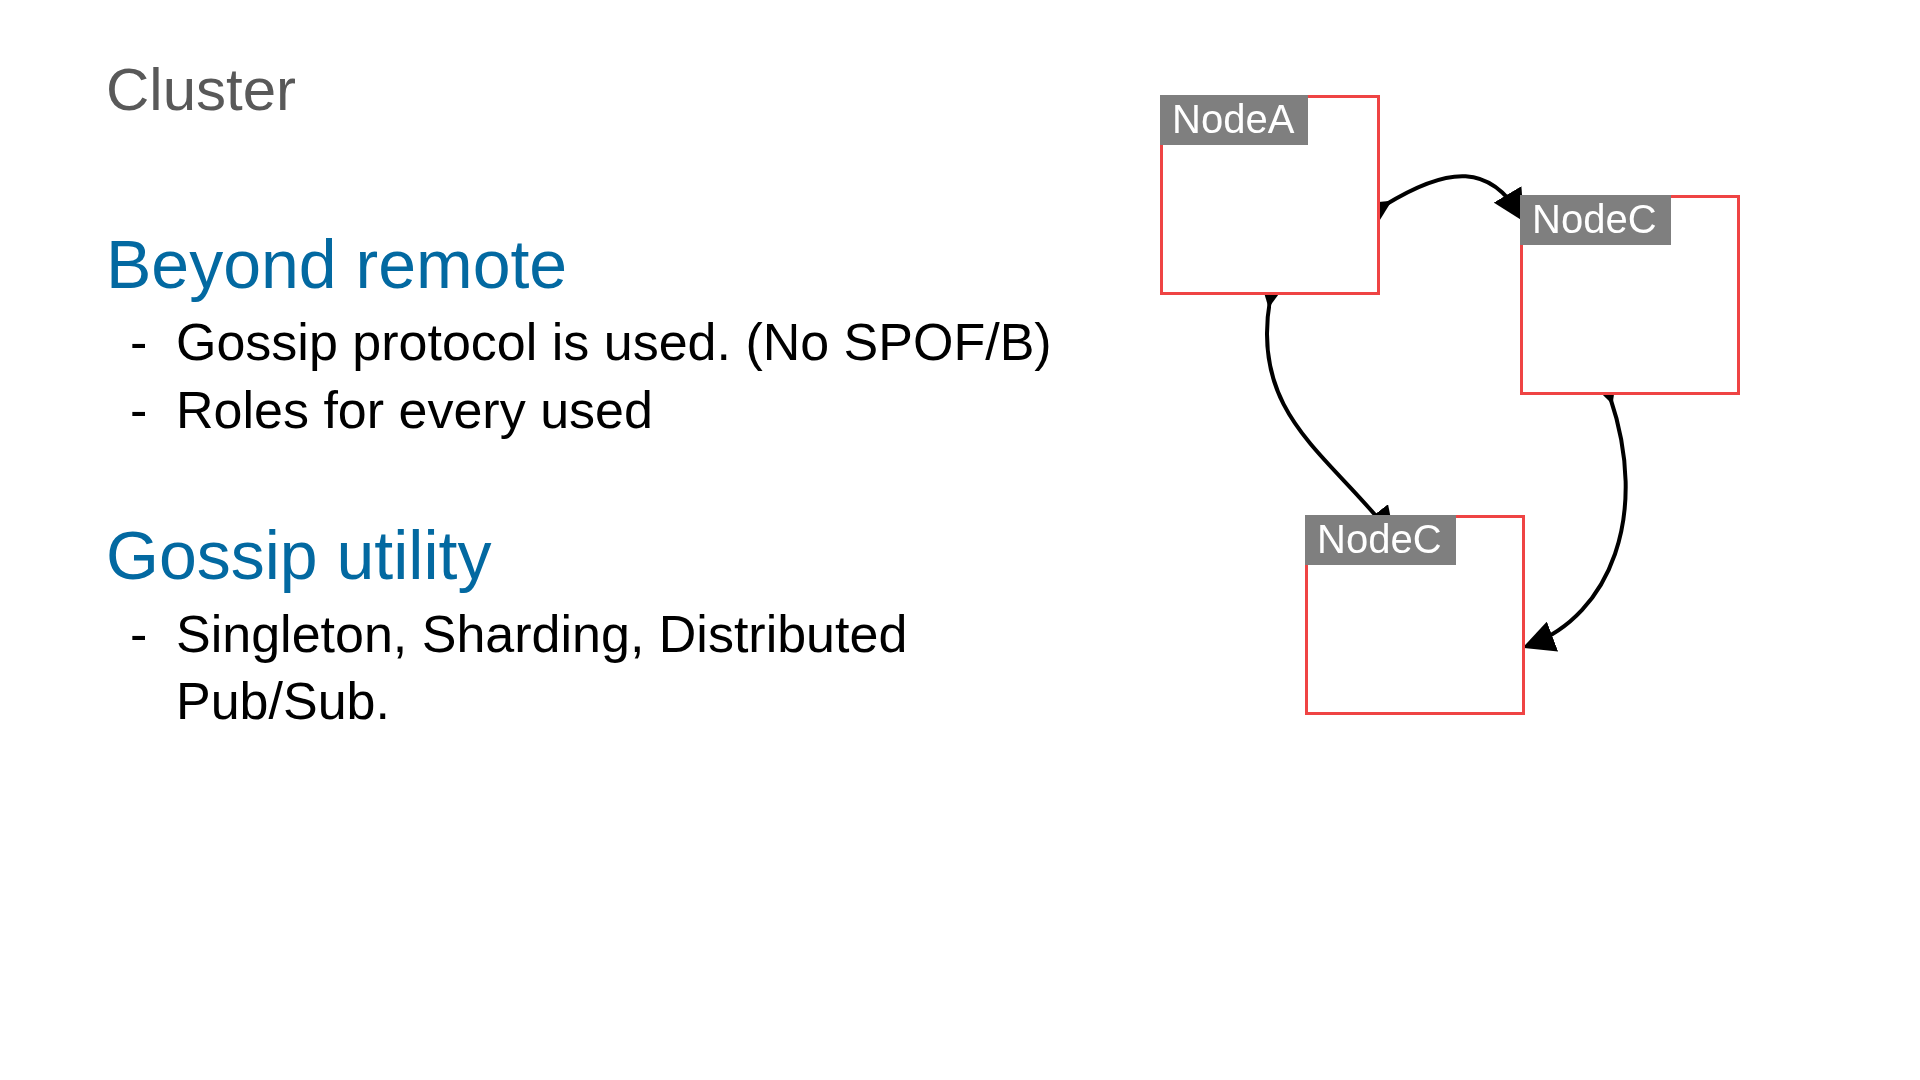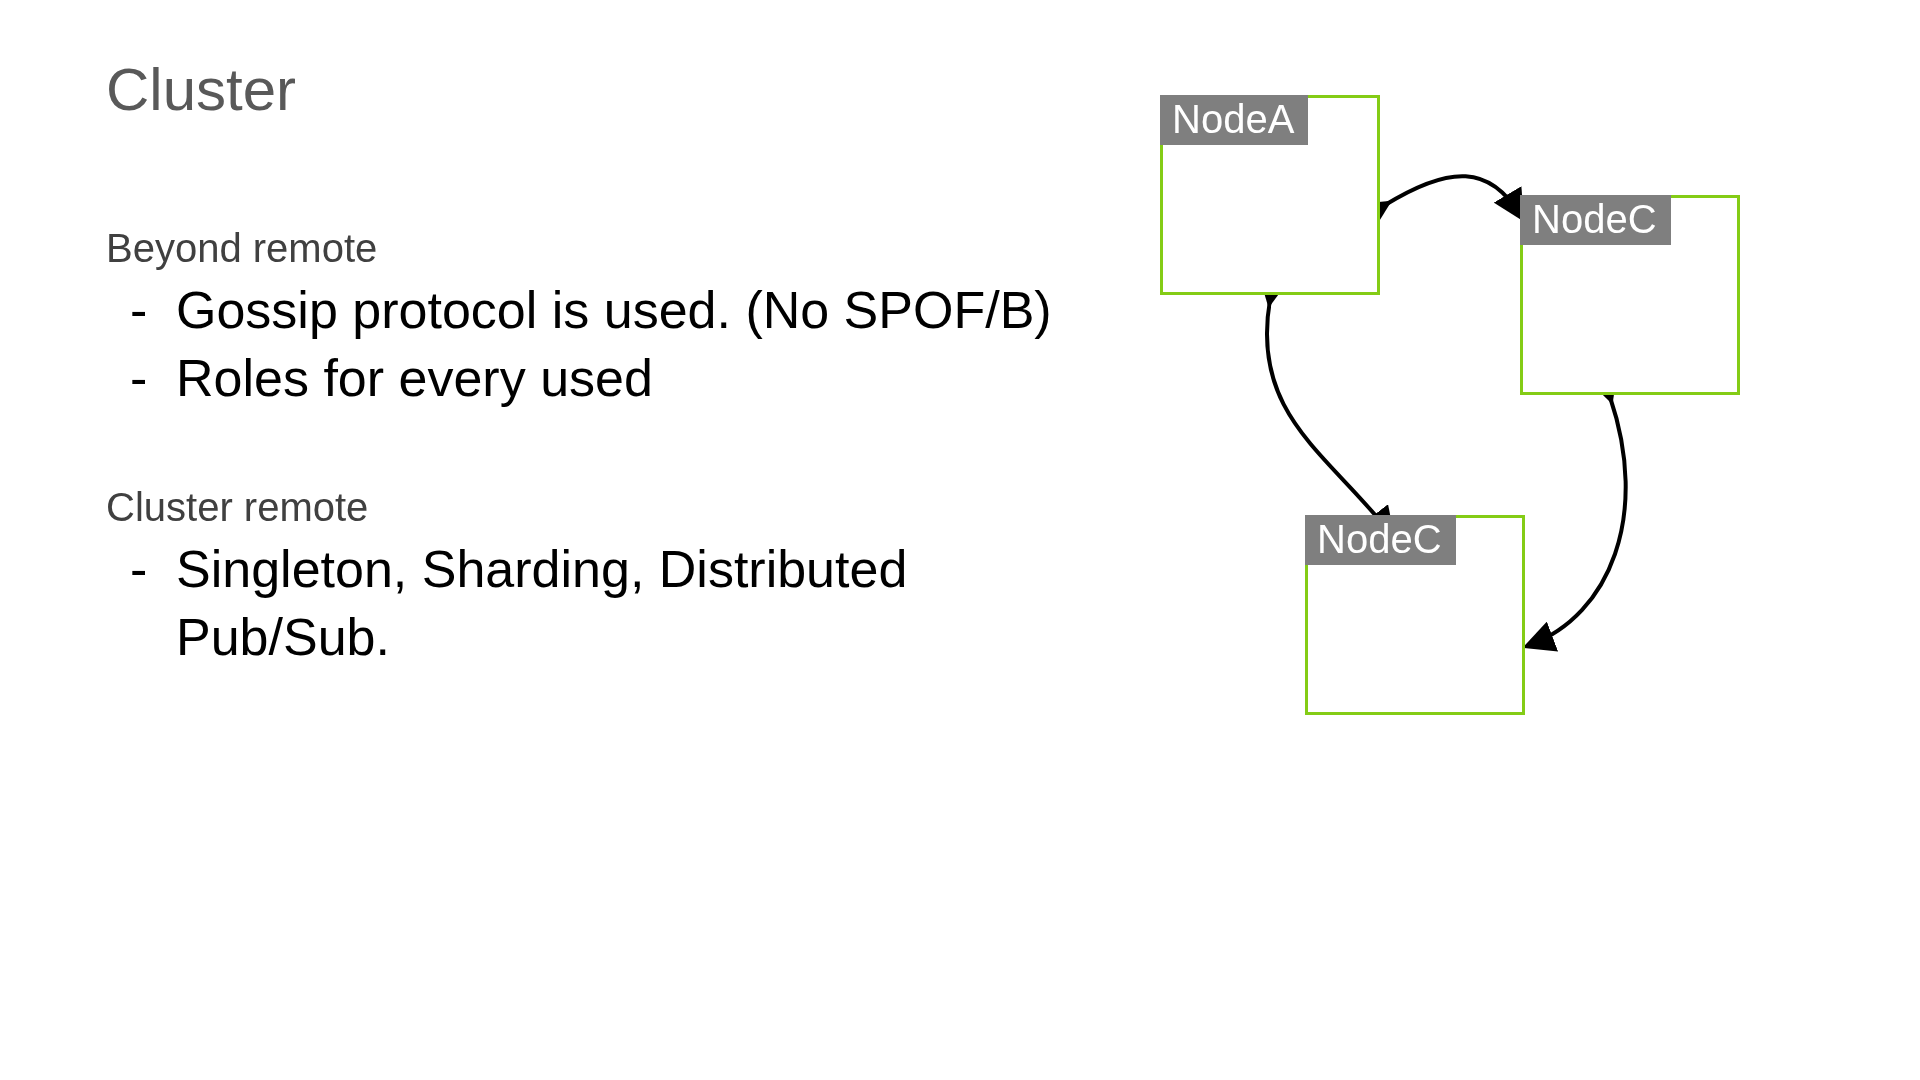"NodeA" .node-box { border: 3px solid #84cc16 -> 3px solid #ef4444 }
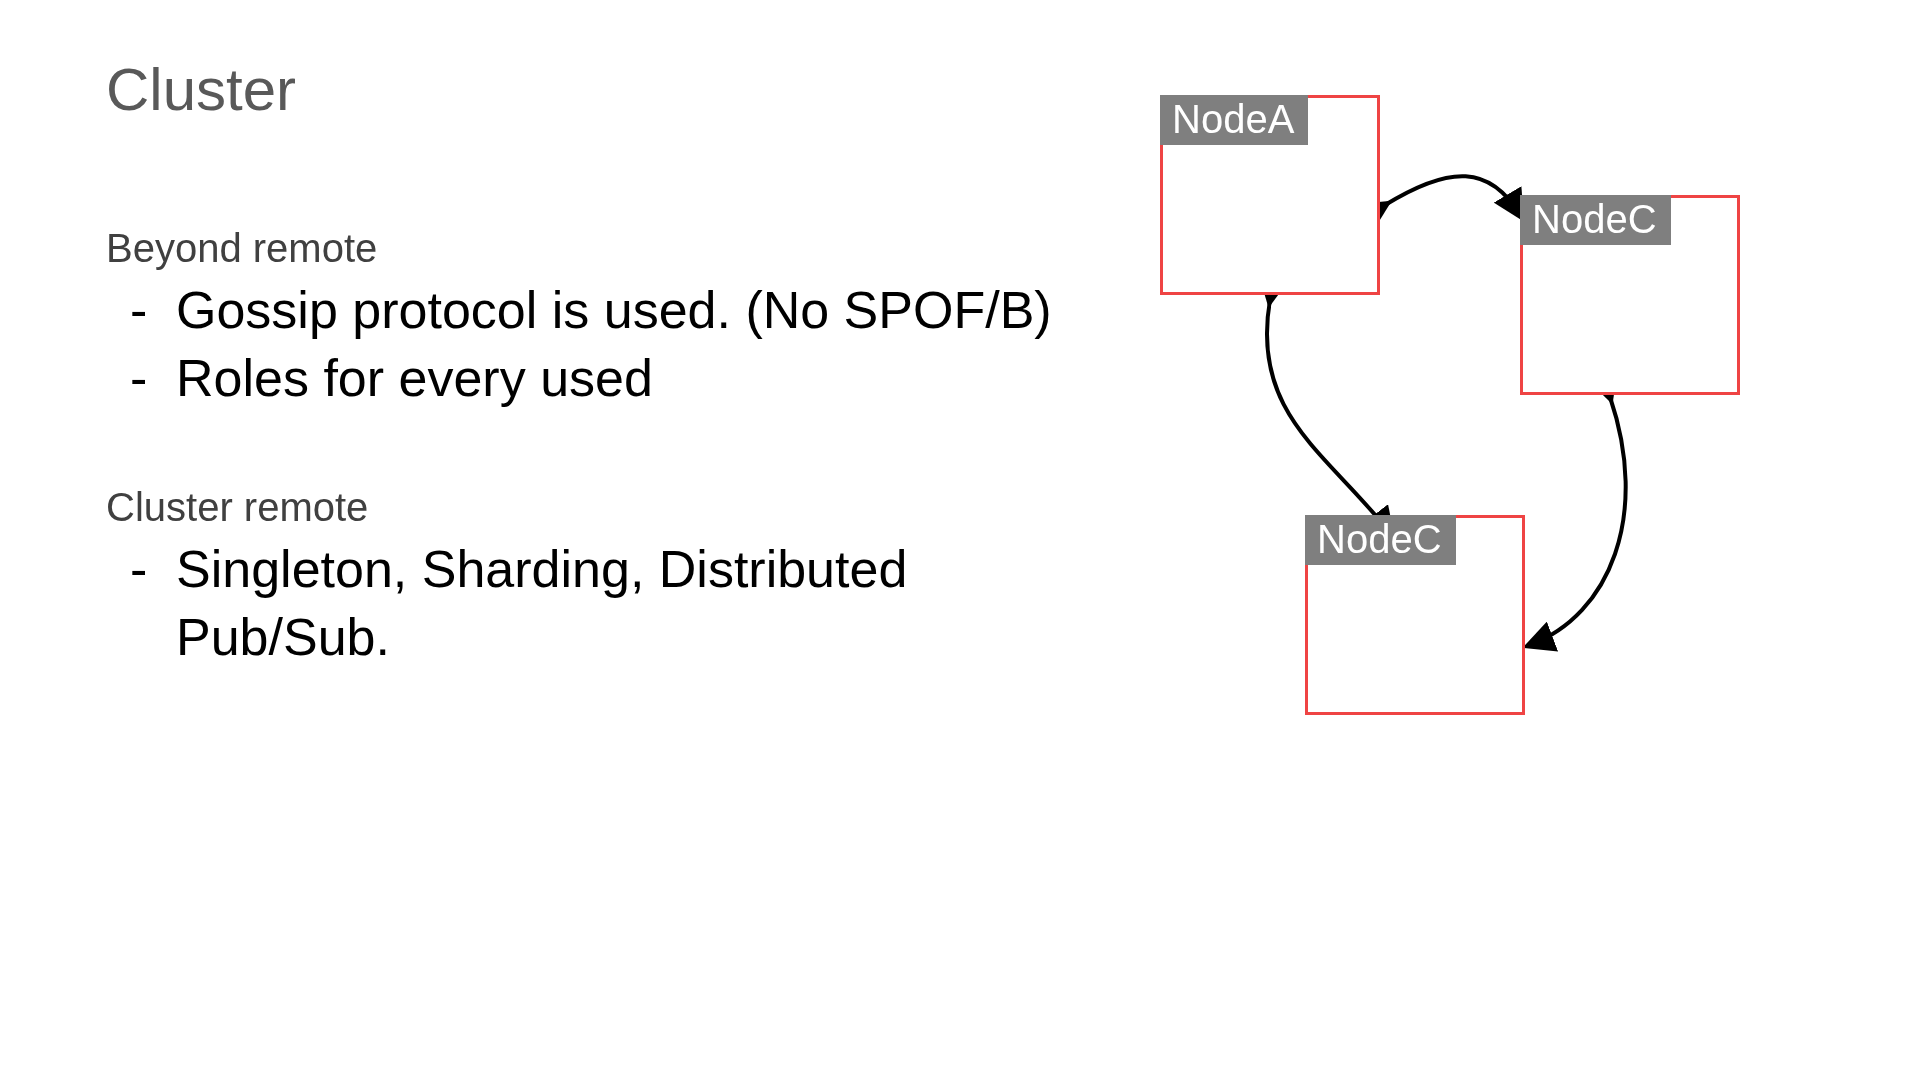"Beyond remote" .section-heading { color: #404040 -> #0369a1; font-size: 40px -> 68px }
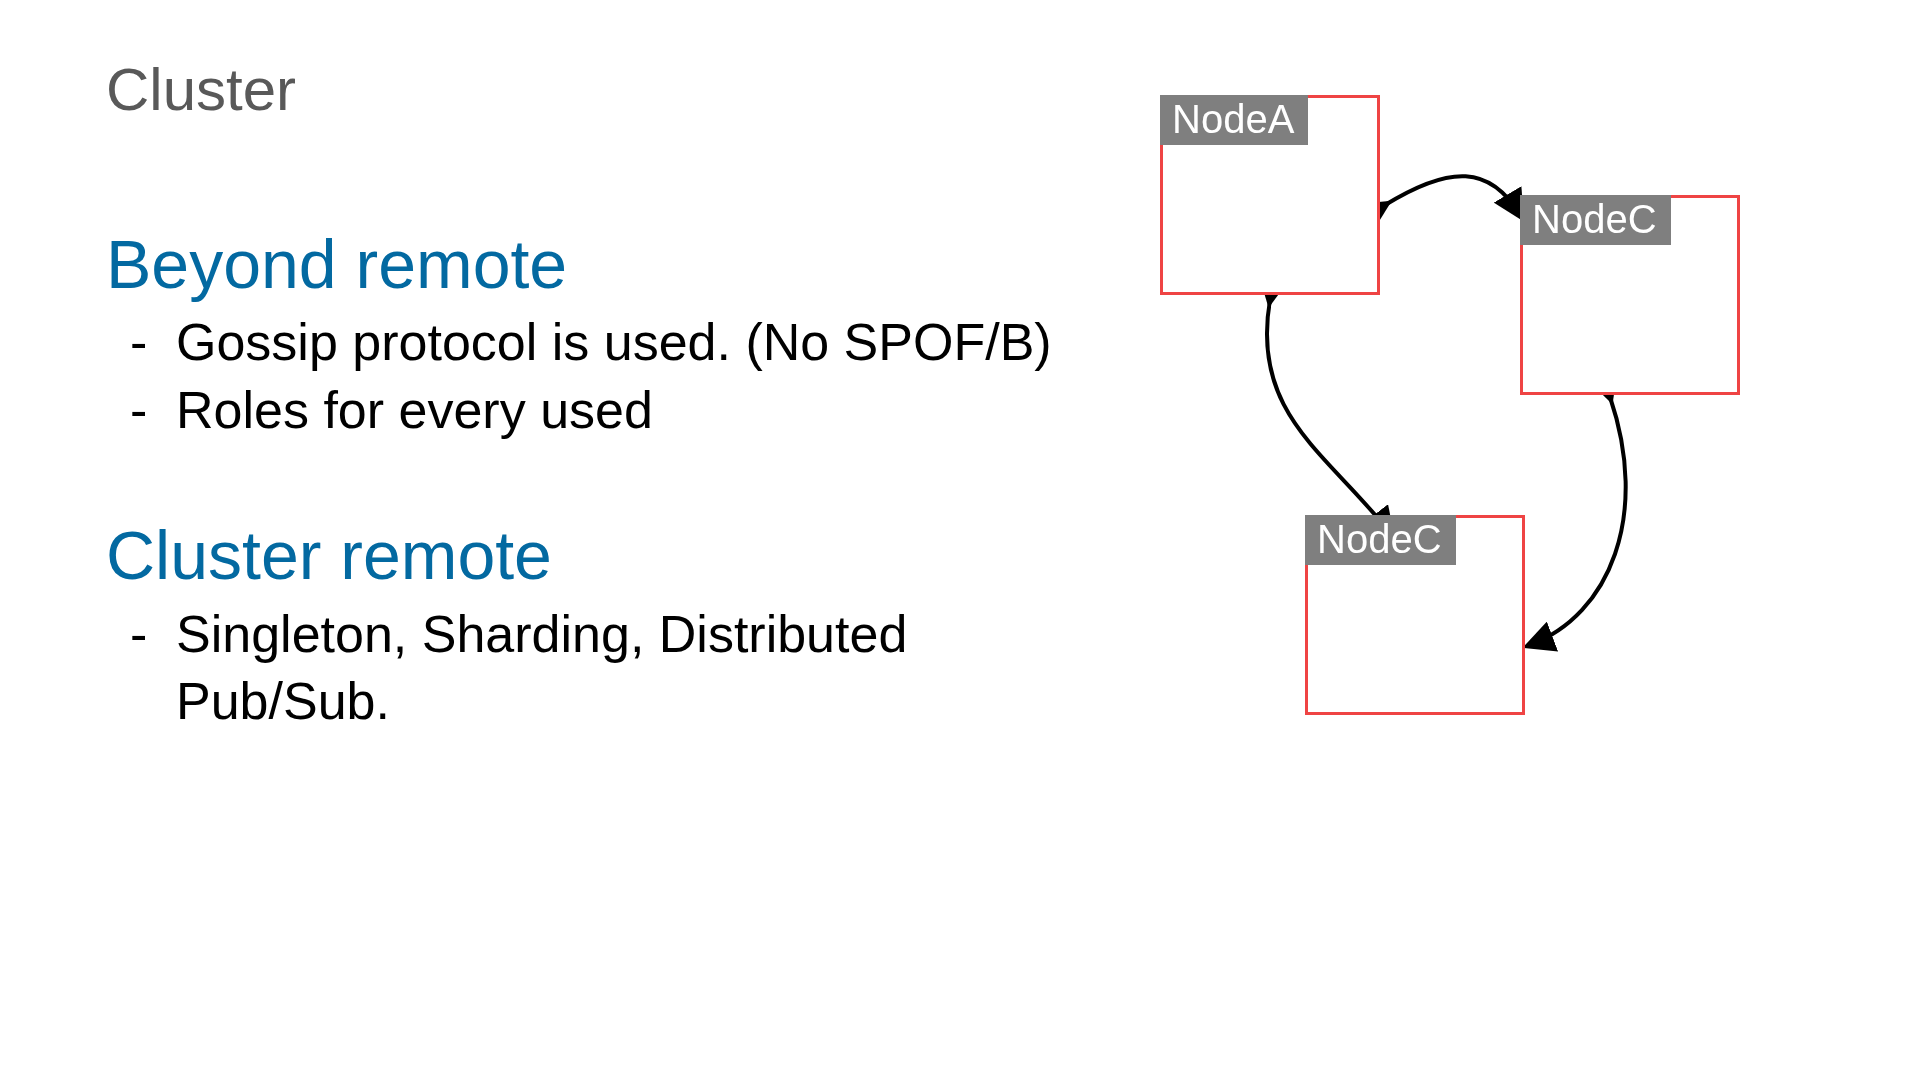"Cluster remote" div.section-heading { text: Cluster remote -> Gossip utility }
